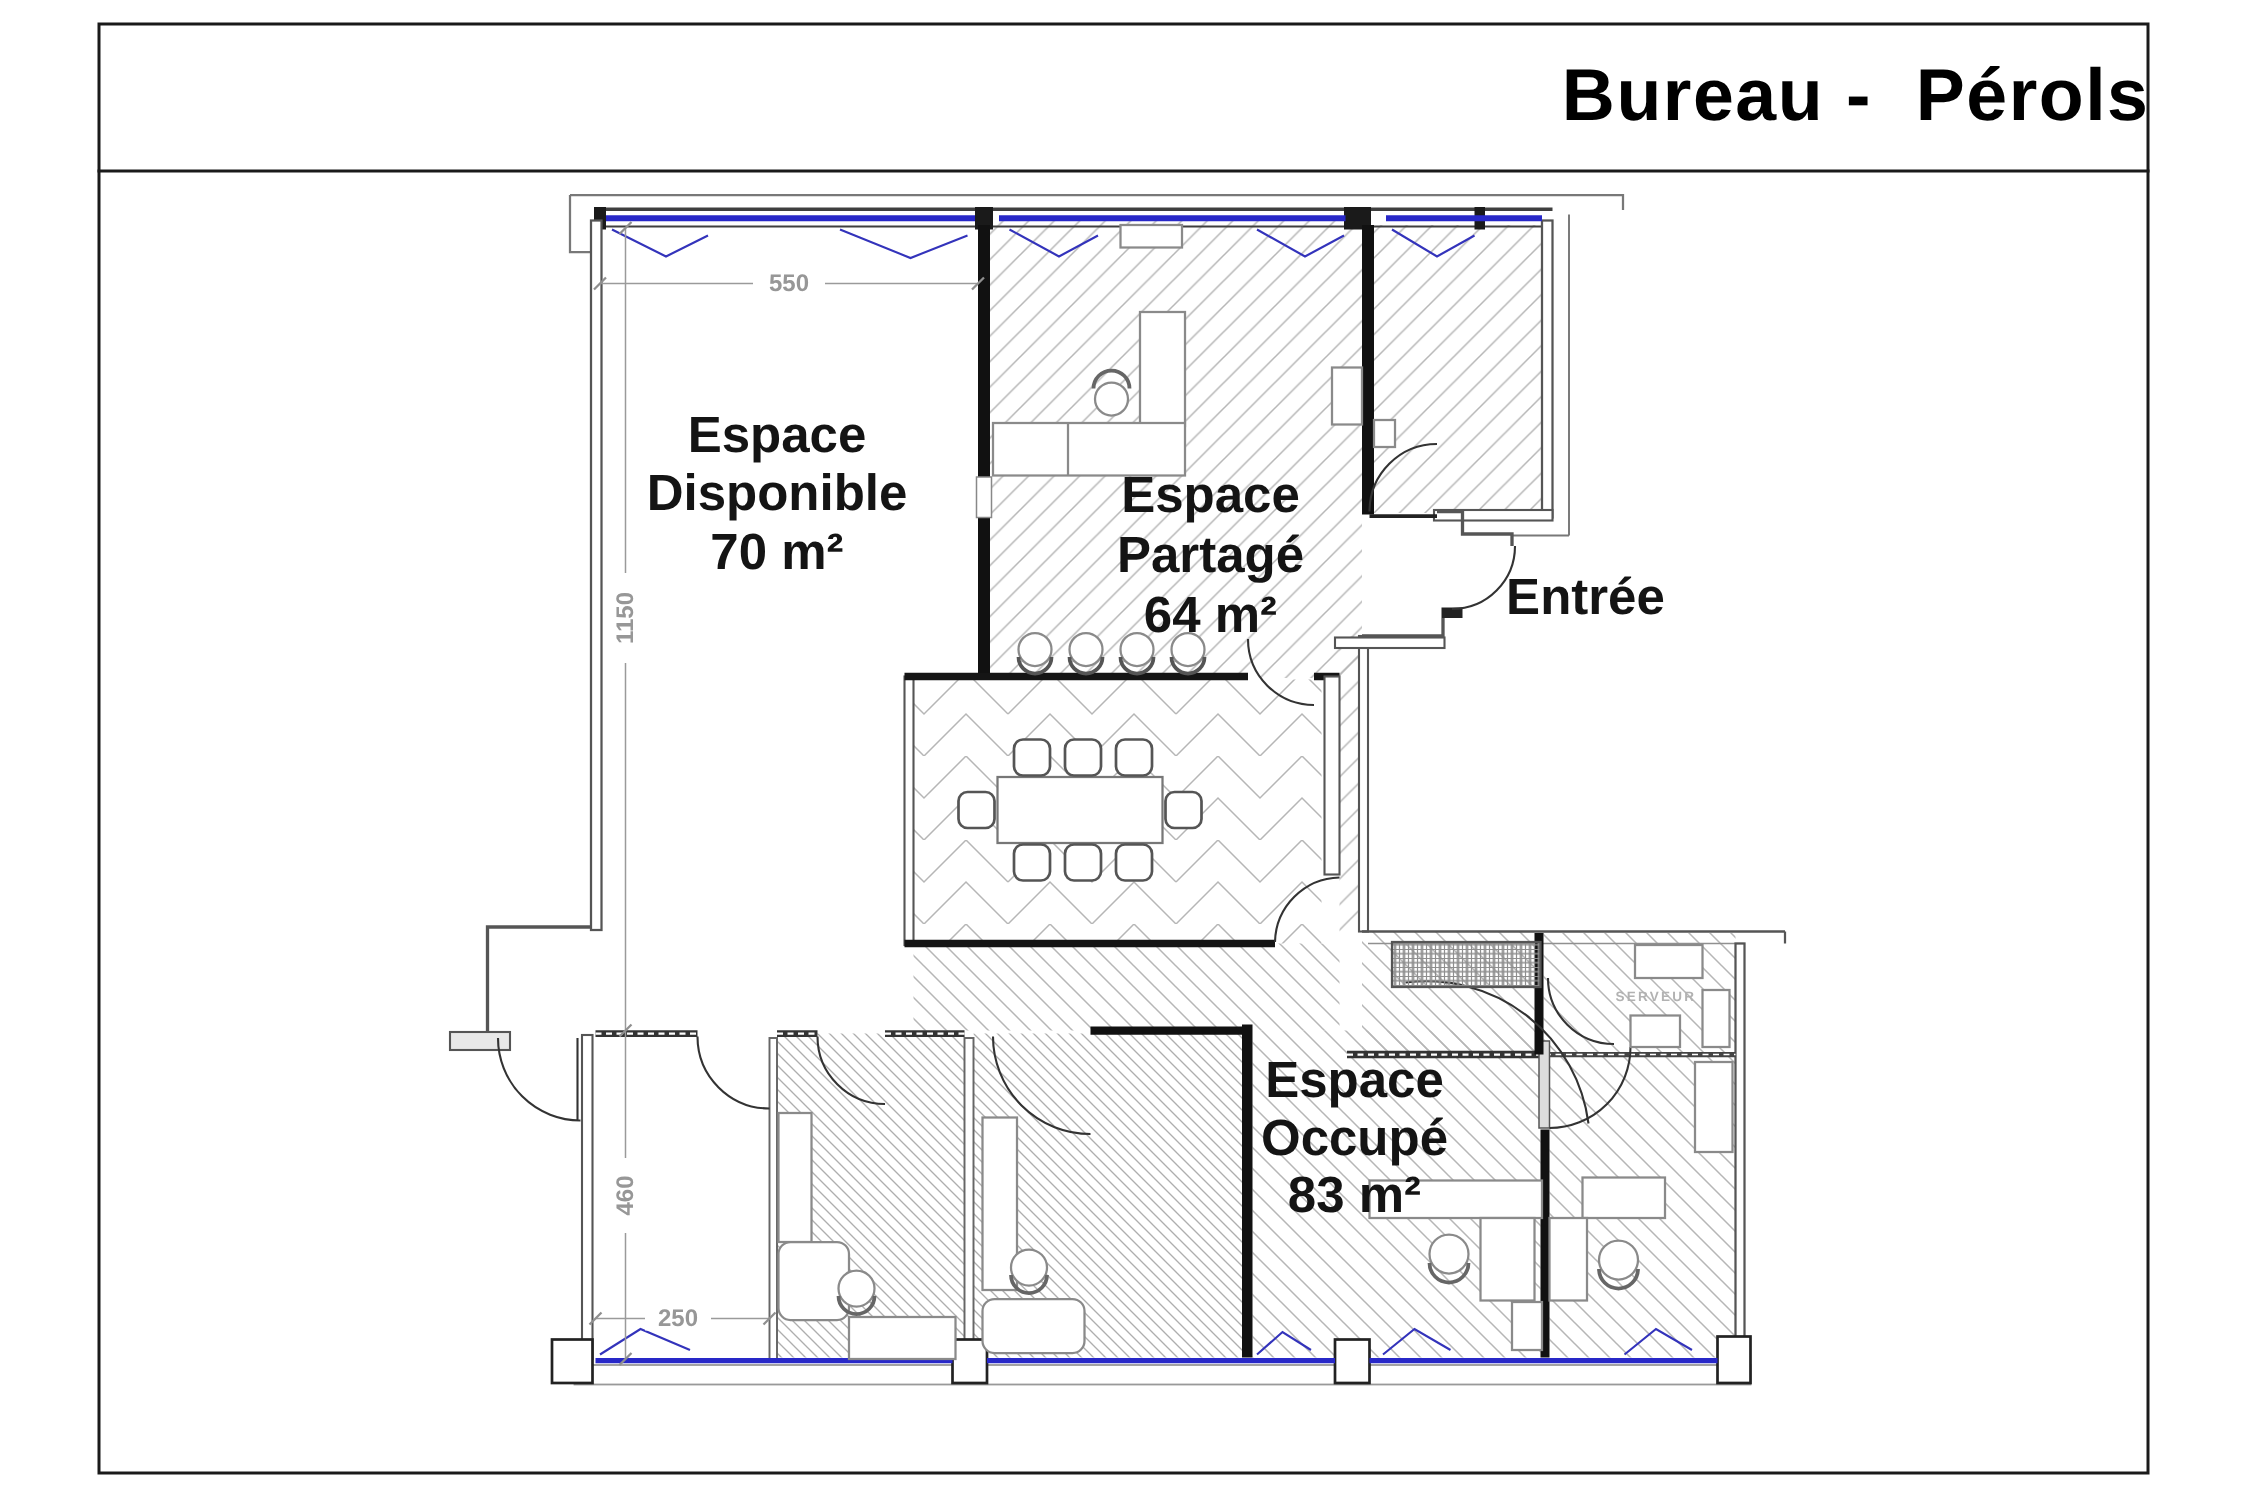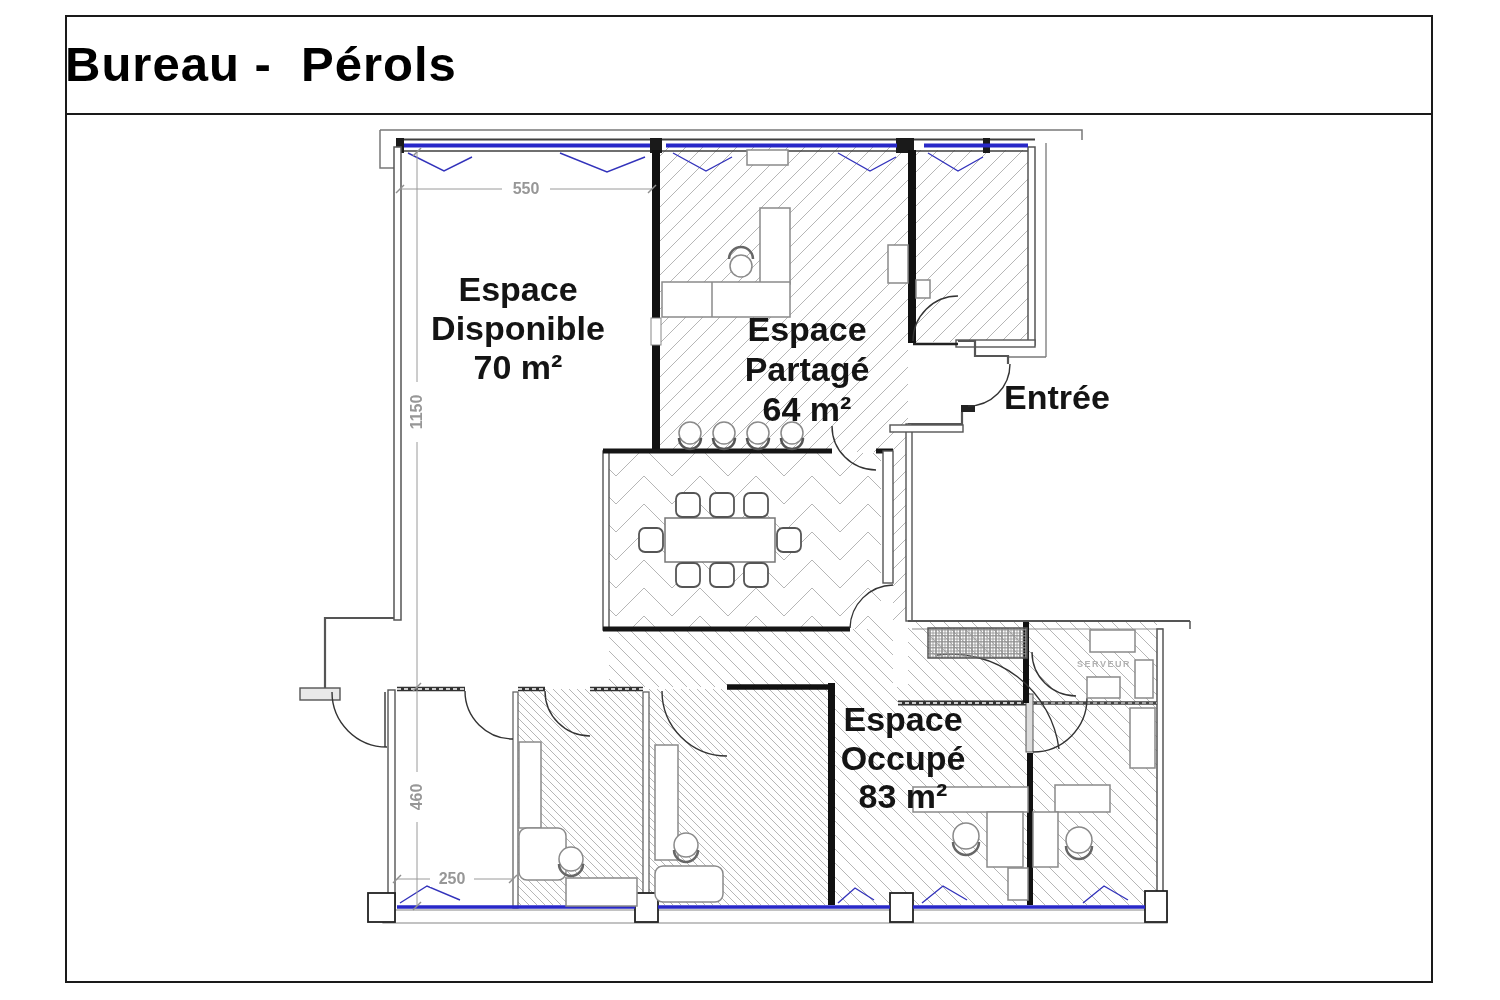"Bureau - Pérols" .title-bar { justify-content: flex-start -> flex-end }
